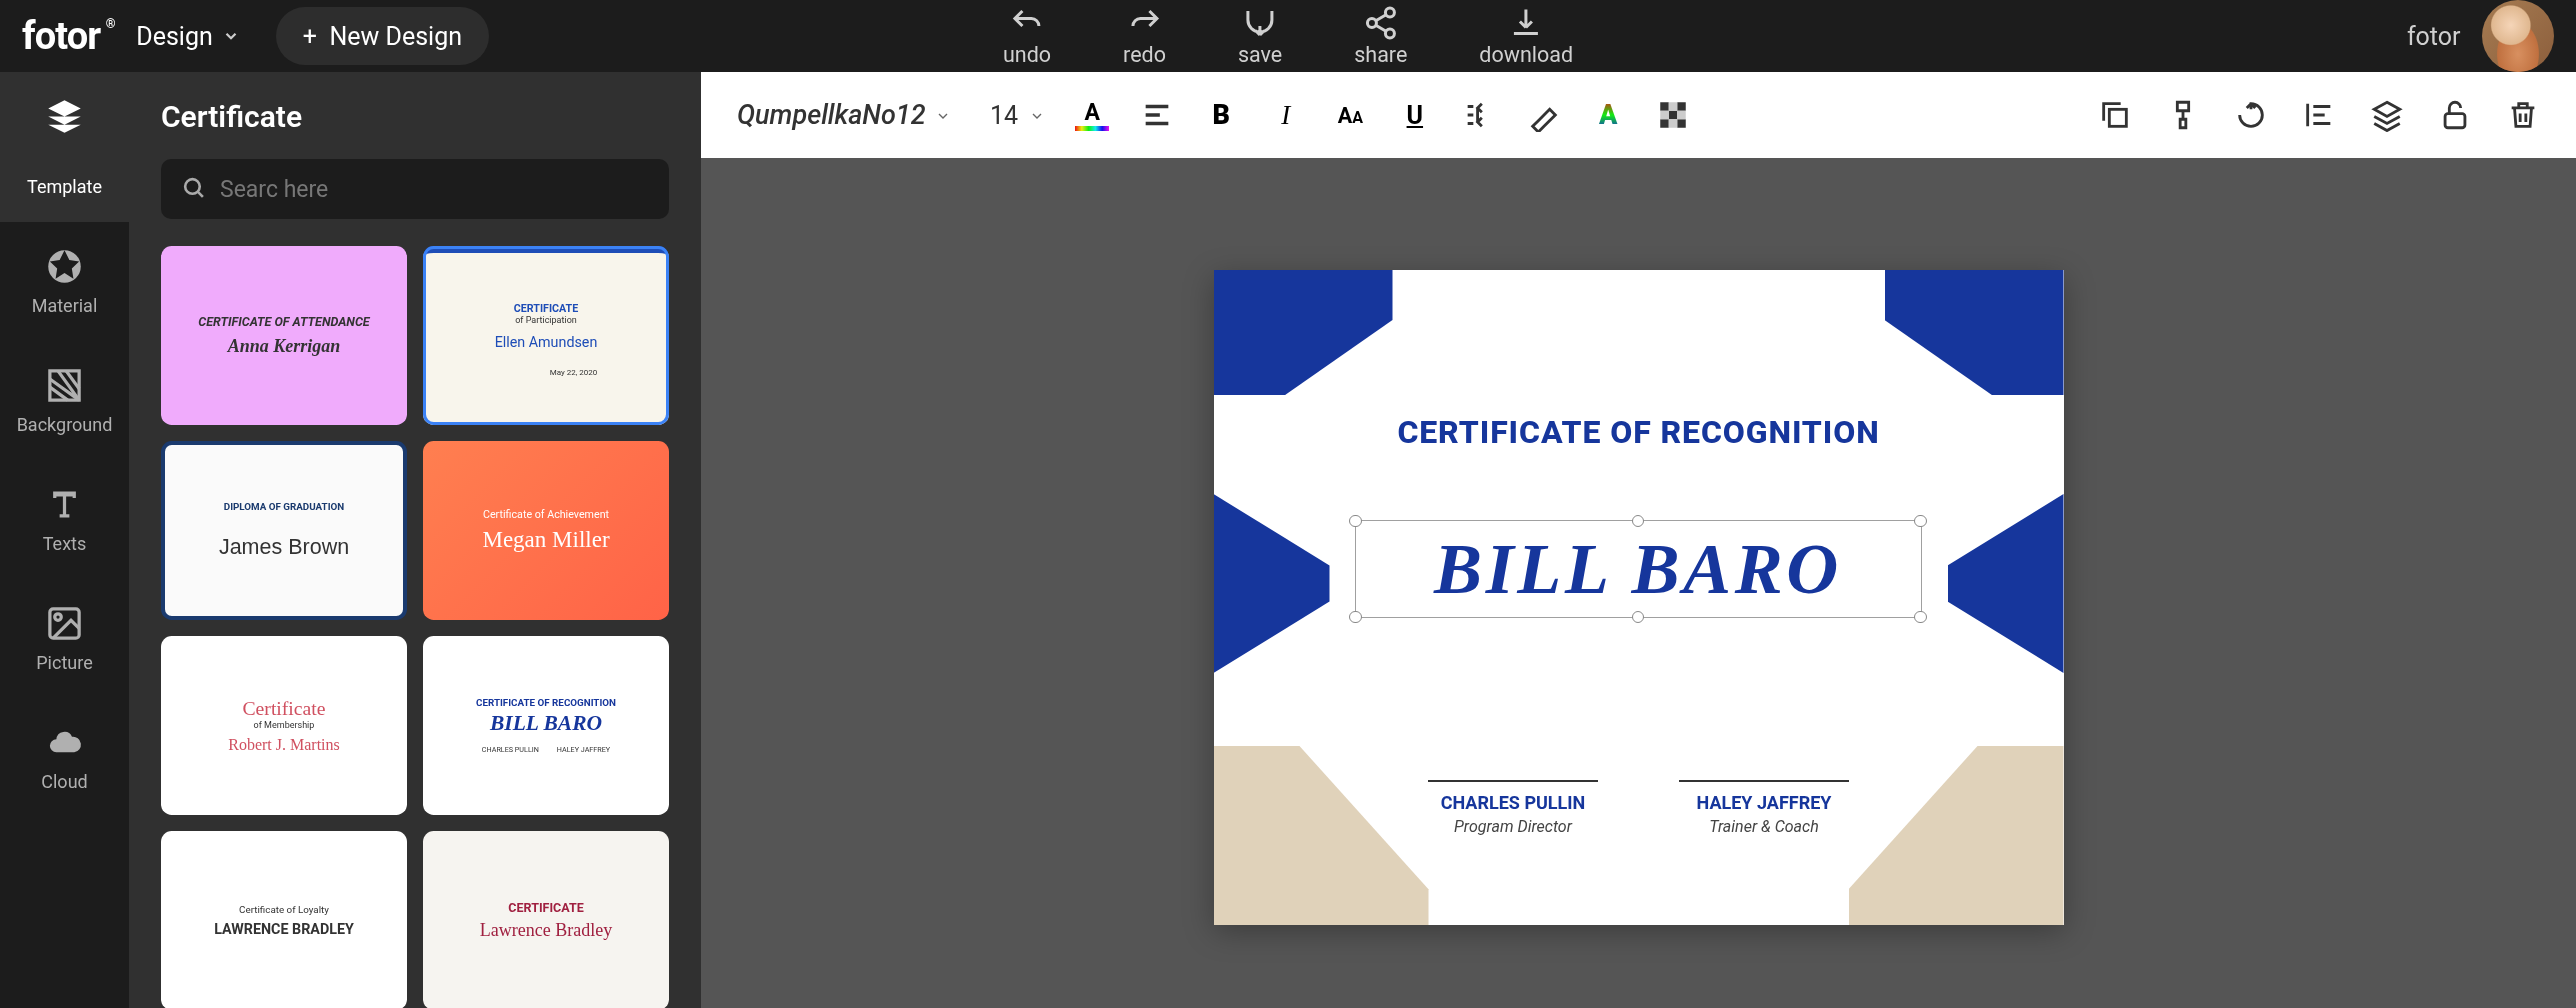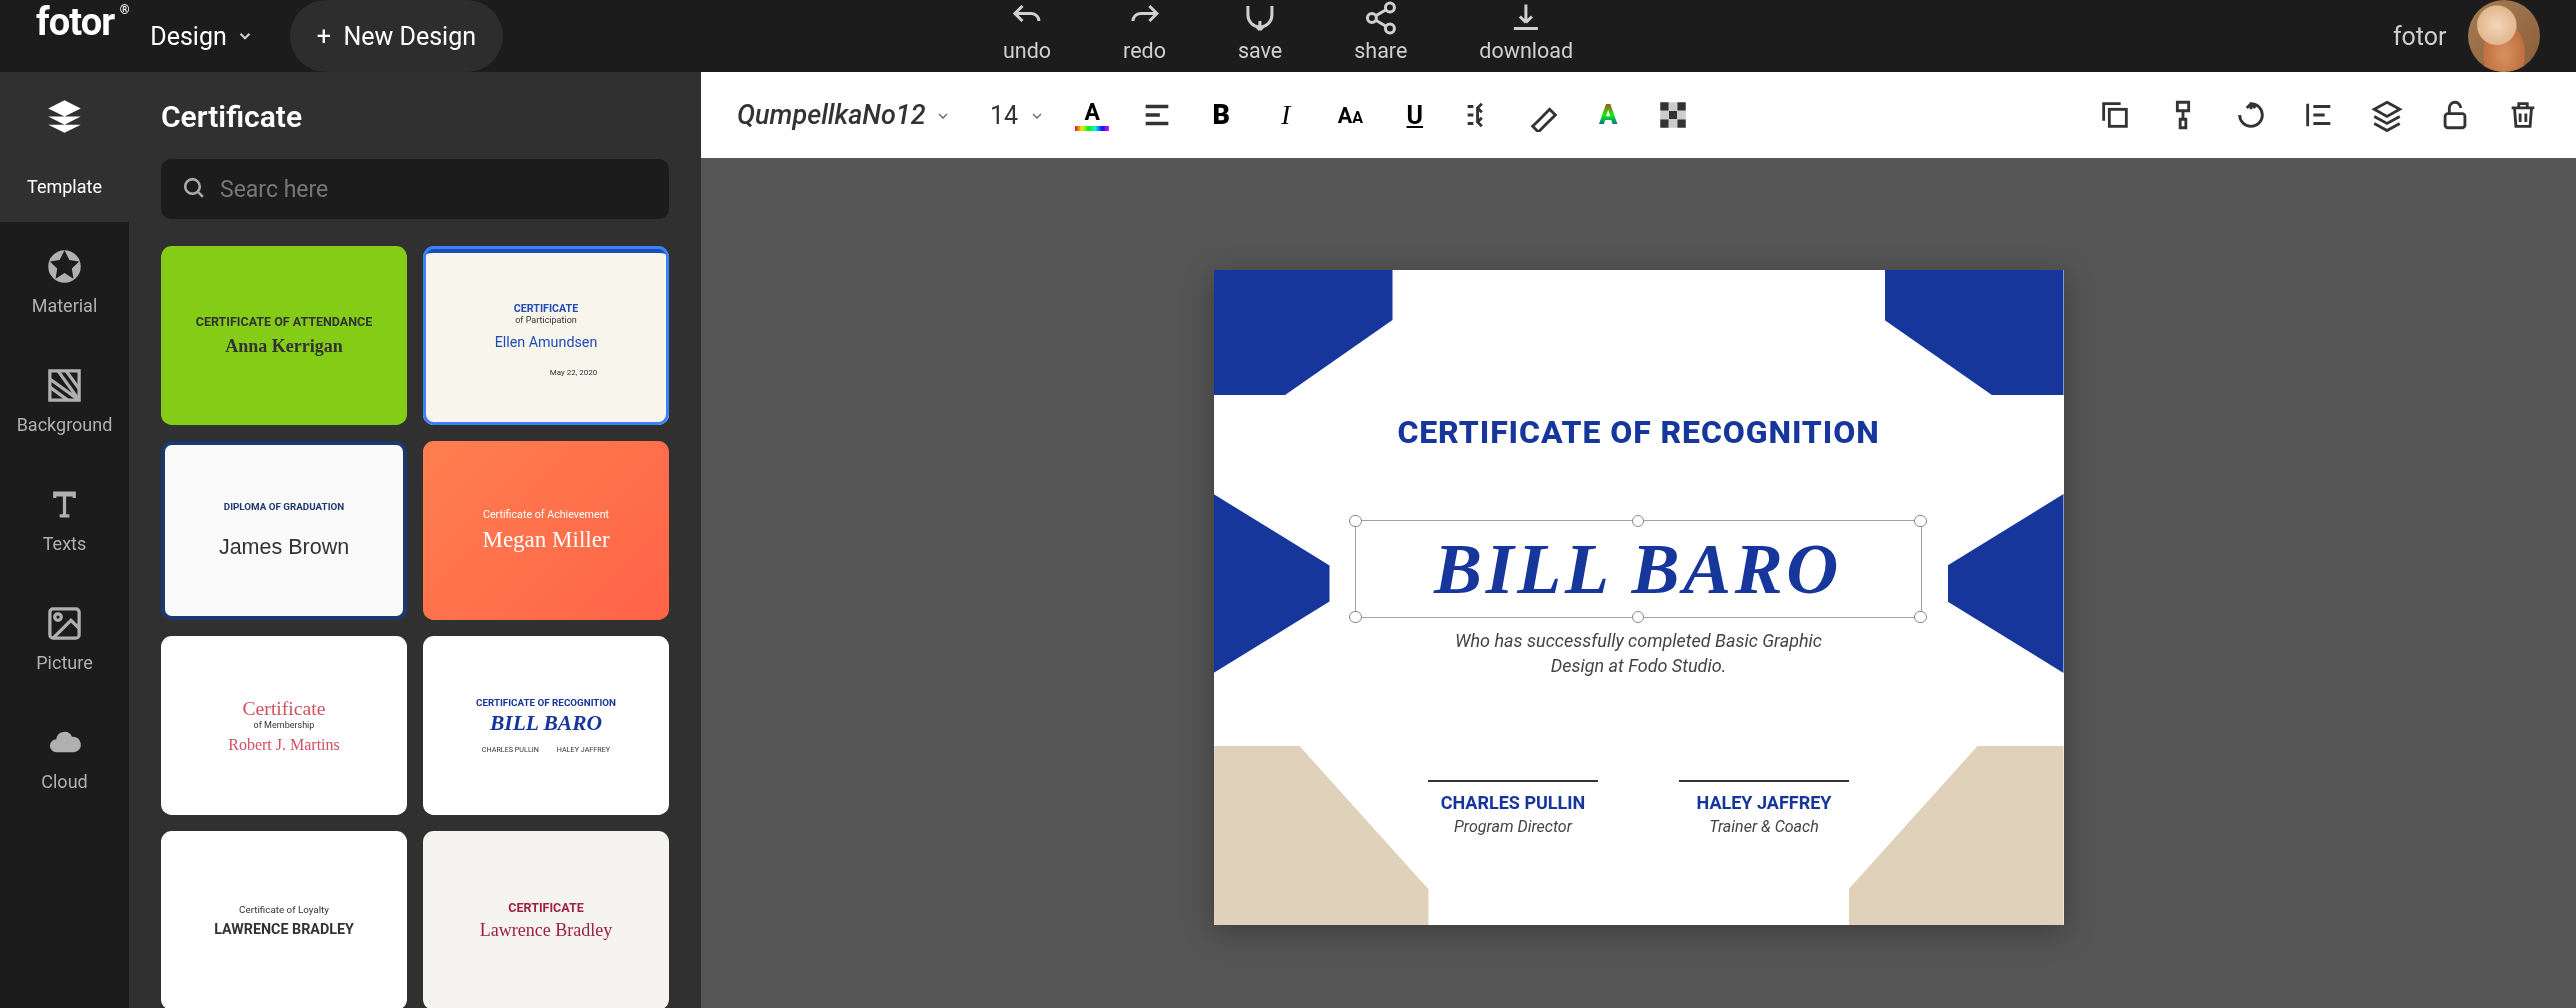"fotor" .topbar { align-items: none -> center; padding: 0 36px -> 0 22px }
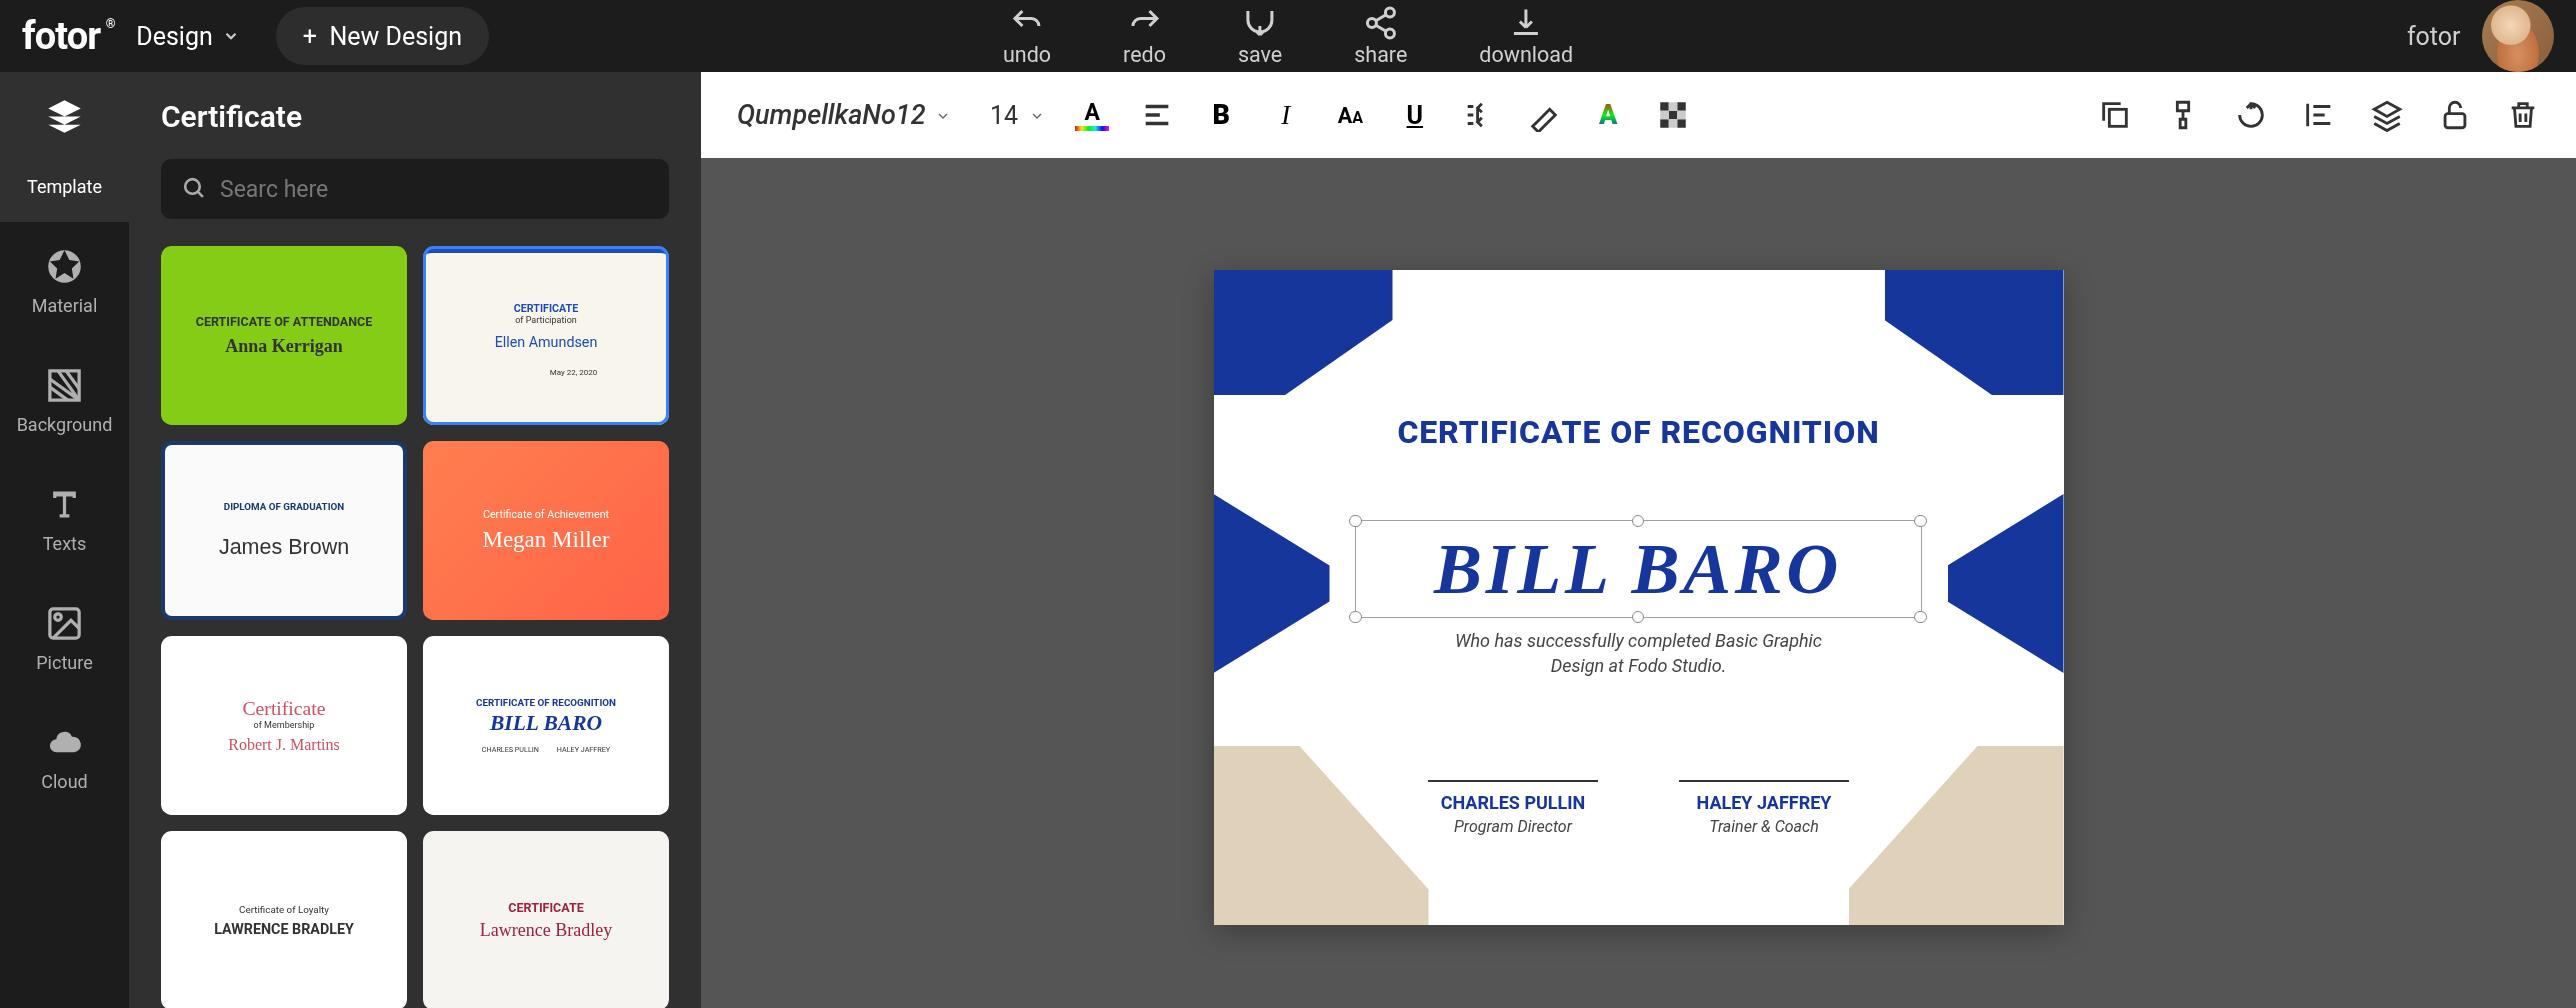"CERTIFICATE OF ATTENDANCE" .tpl1 { background: #84cc16 -> #f0abfc; font-style: none -> italic }
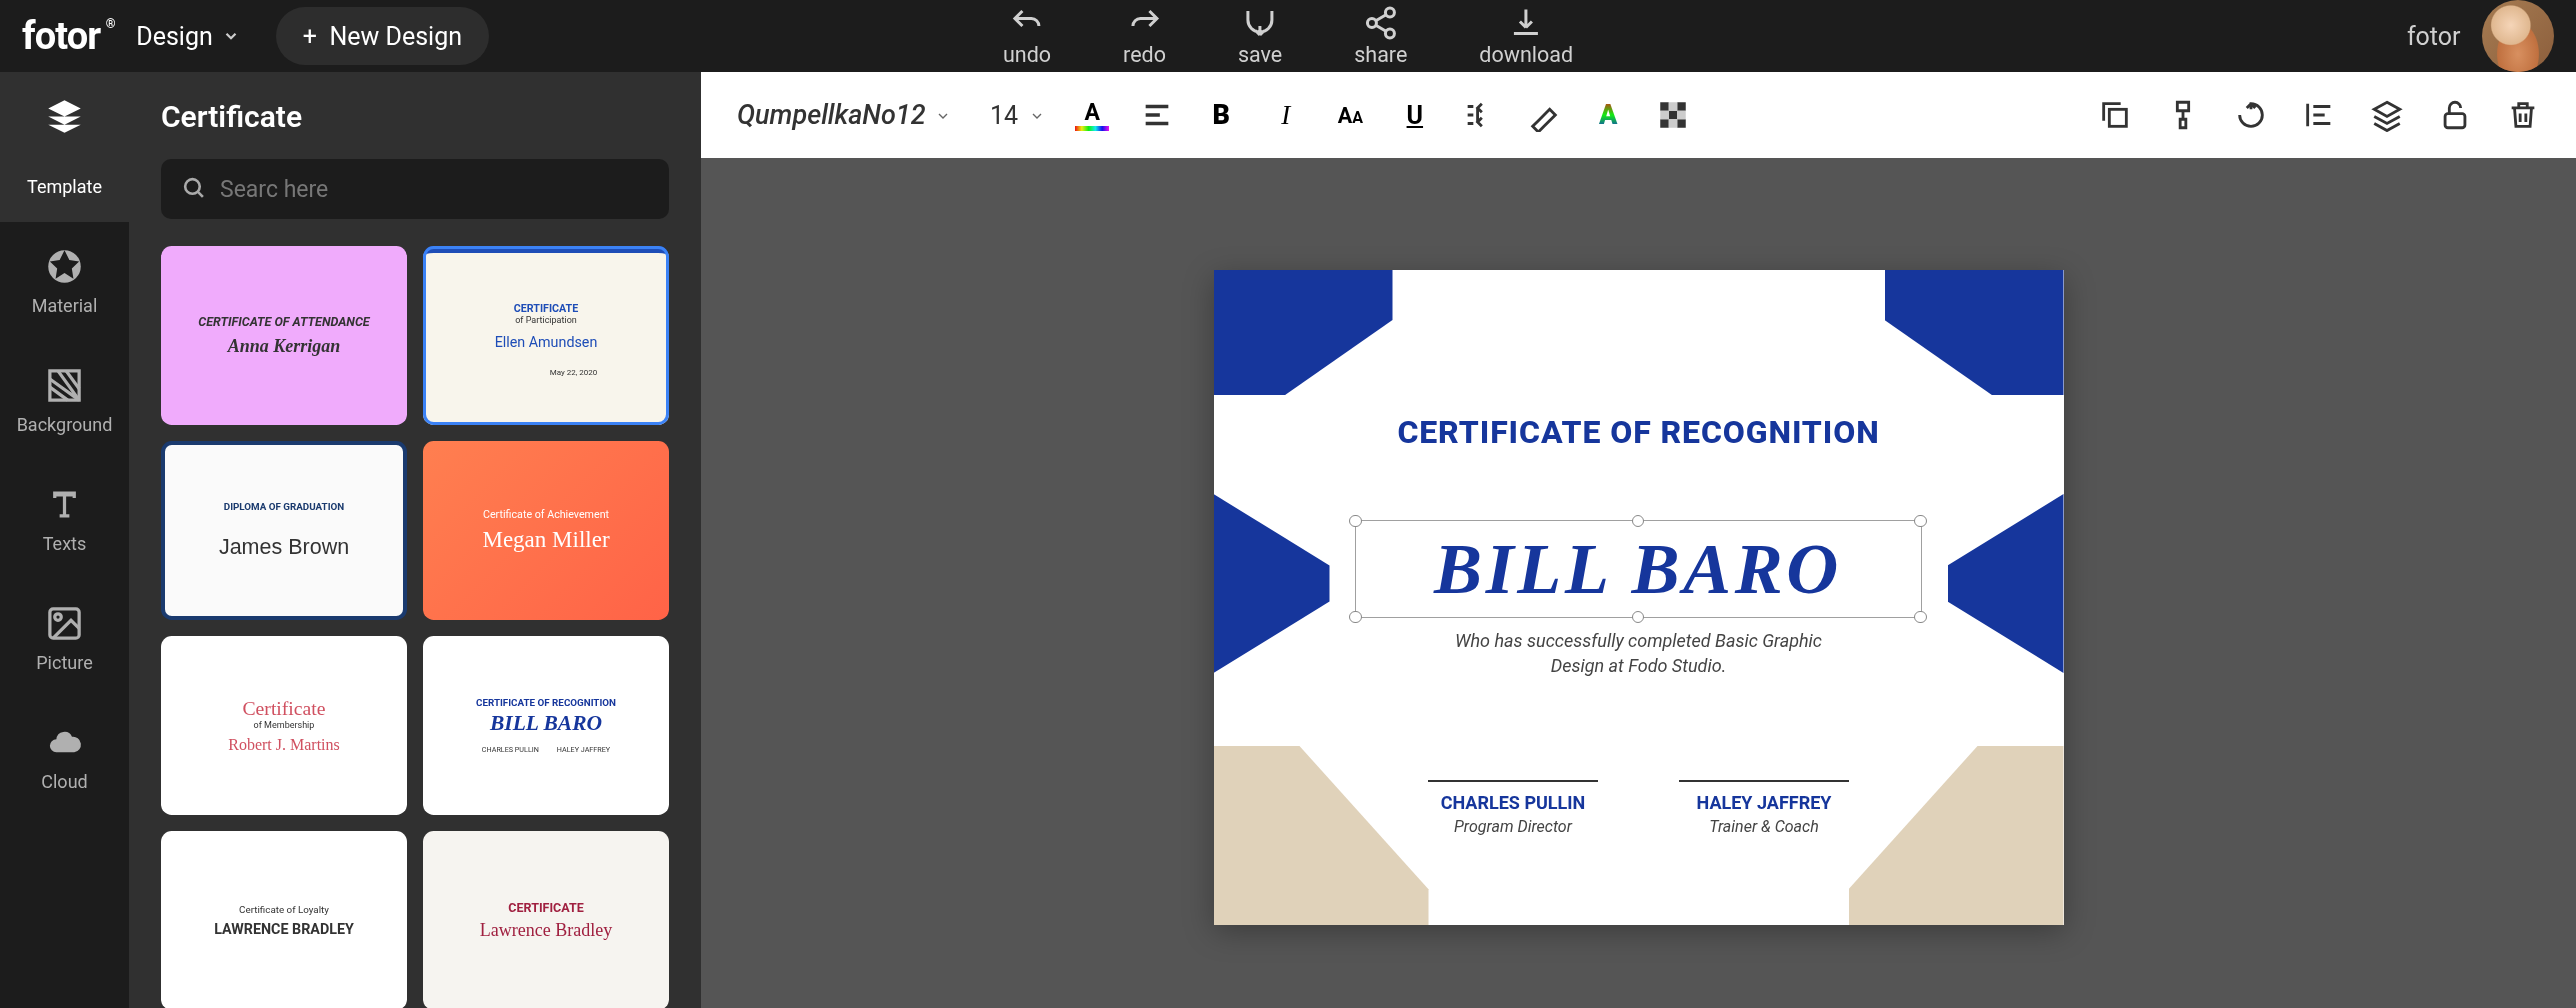"Who has successfully completed Basic" div.cert-desc { html: <div>Who has successfully completed Basic Graphic Design at Fodo Studio.</div> -> none }
